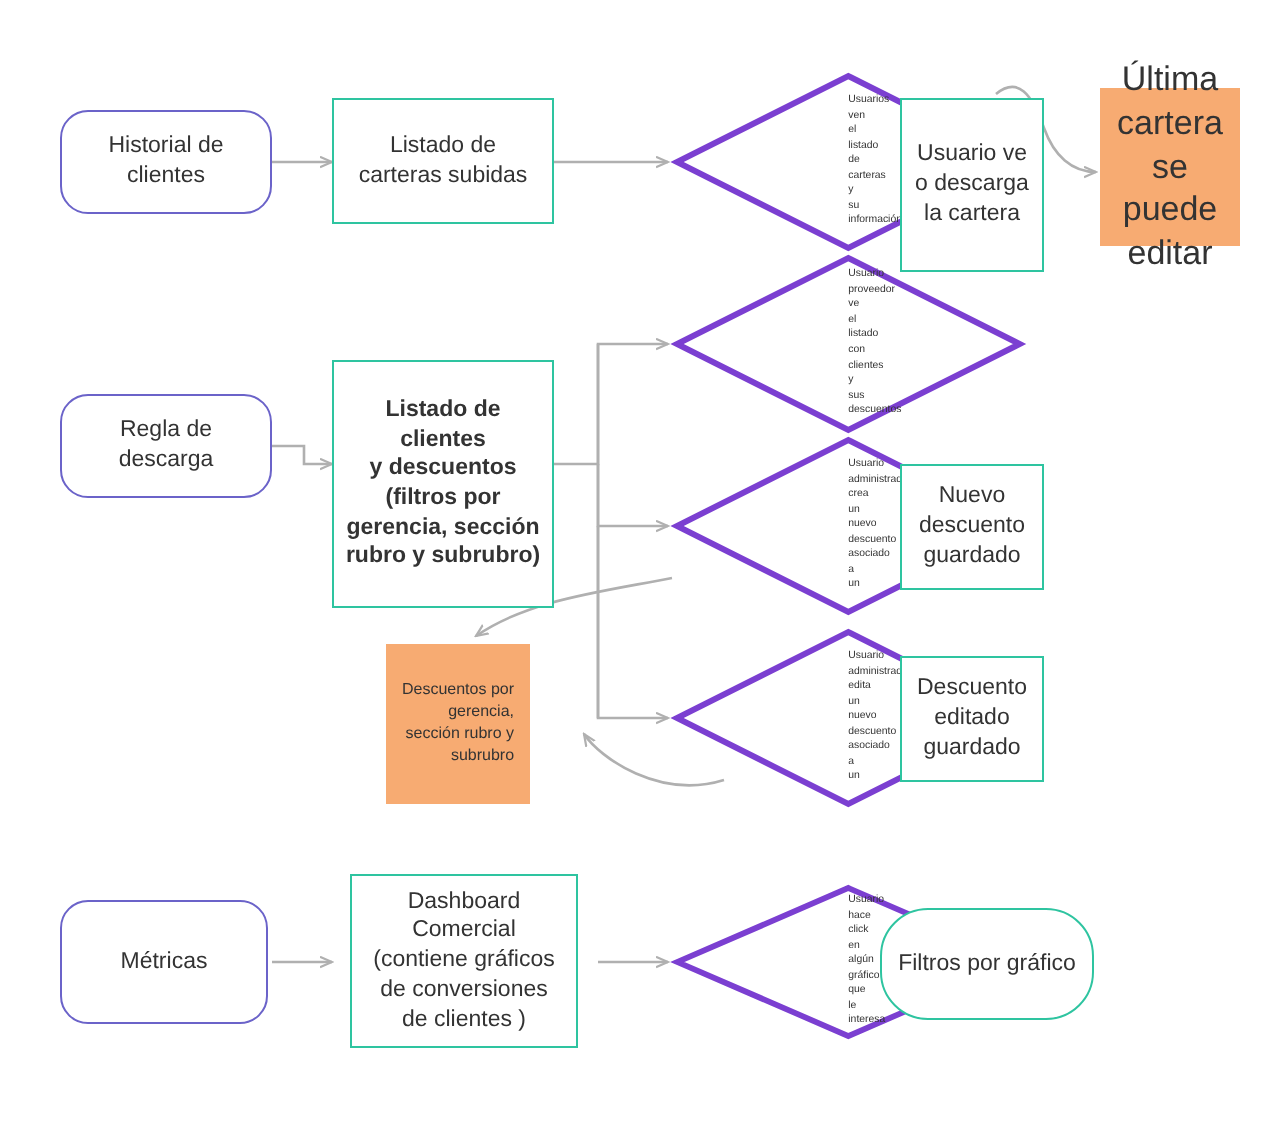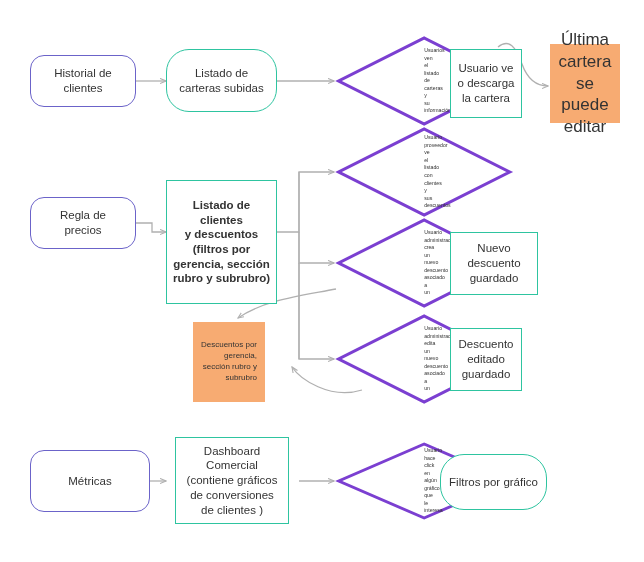"Listado de" div.node { border-radius: 23px -> none }
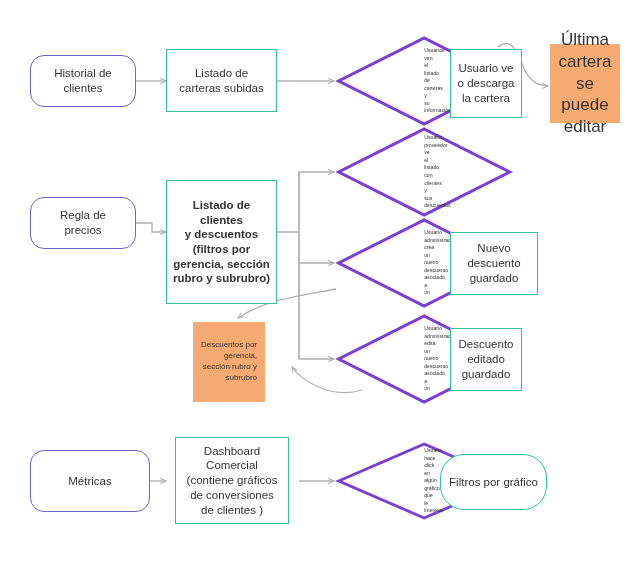"Usuario ve" div.node { height: 69px -> 87px }
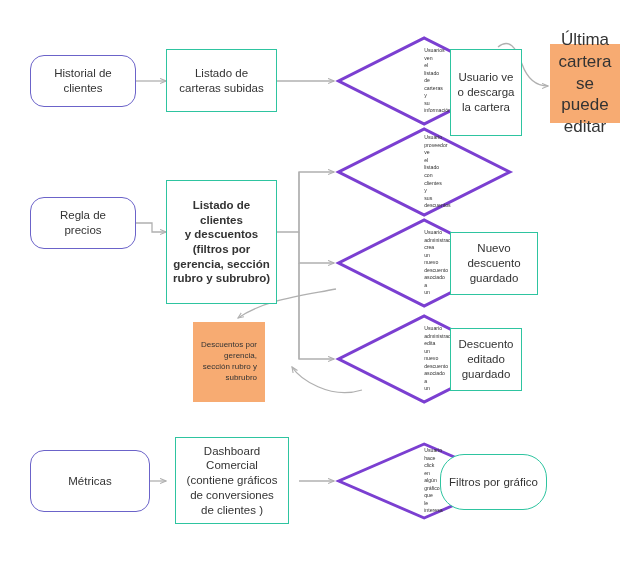"Regla de precios" span { text: precios -> descarga }
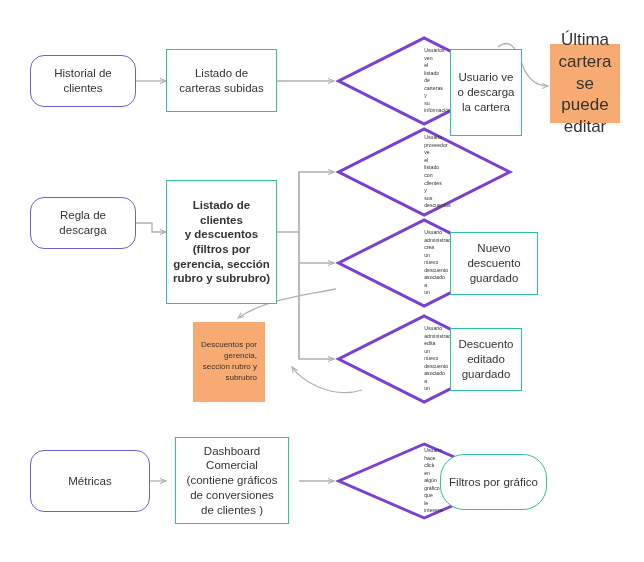"Nuevo" div.node { width: 88px -> 72px }
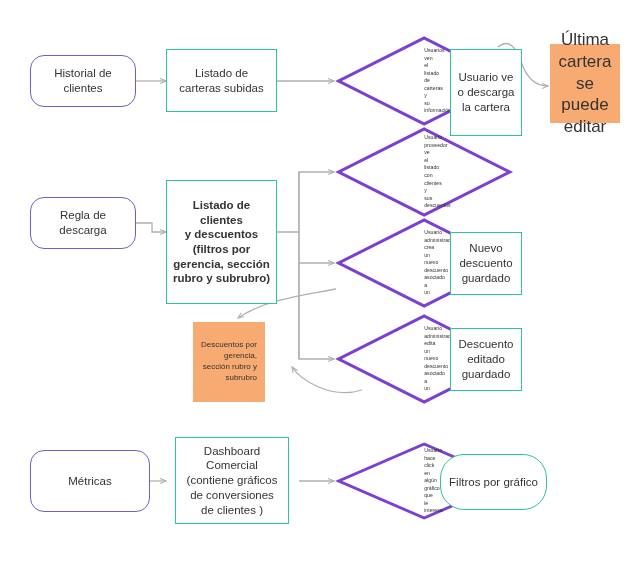"Métricas" div.node { width: 120px -> 104px }
